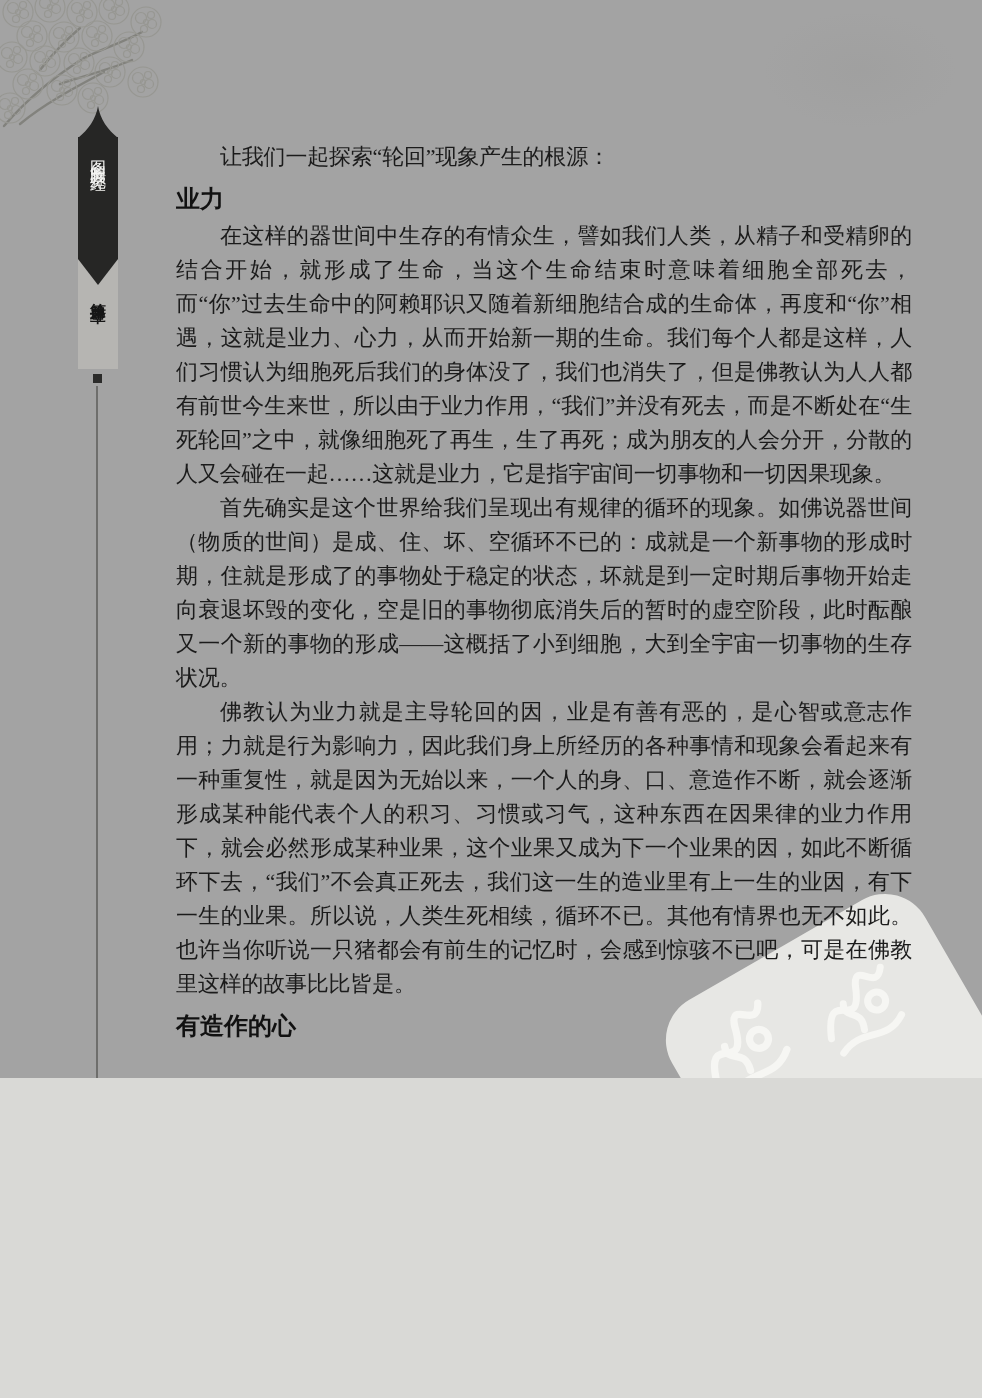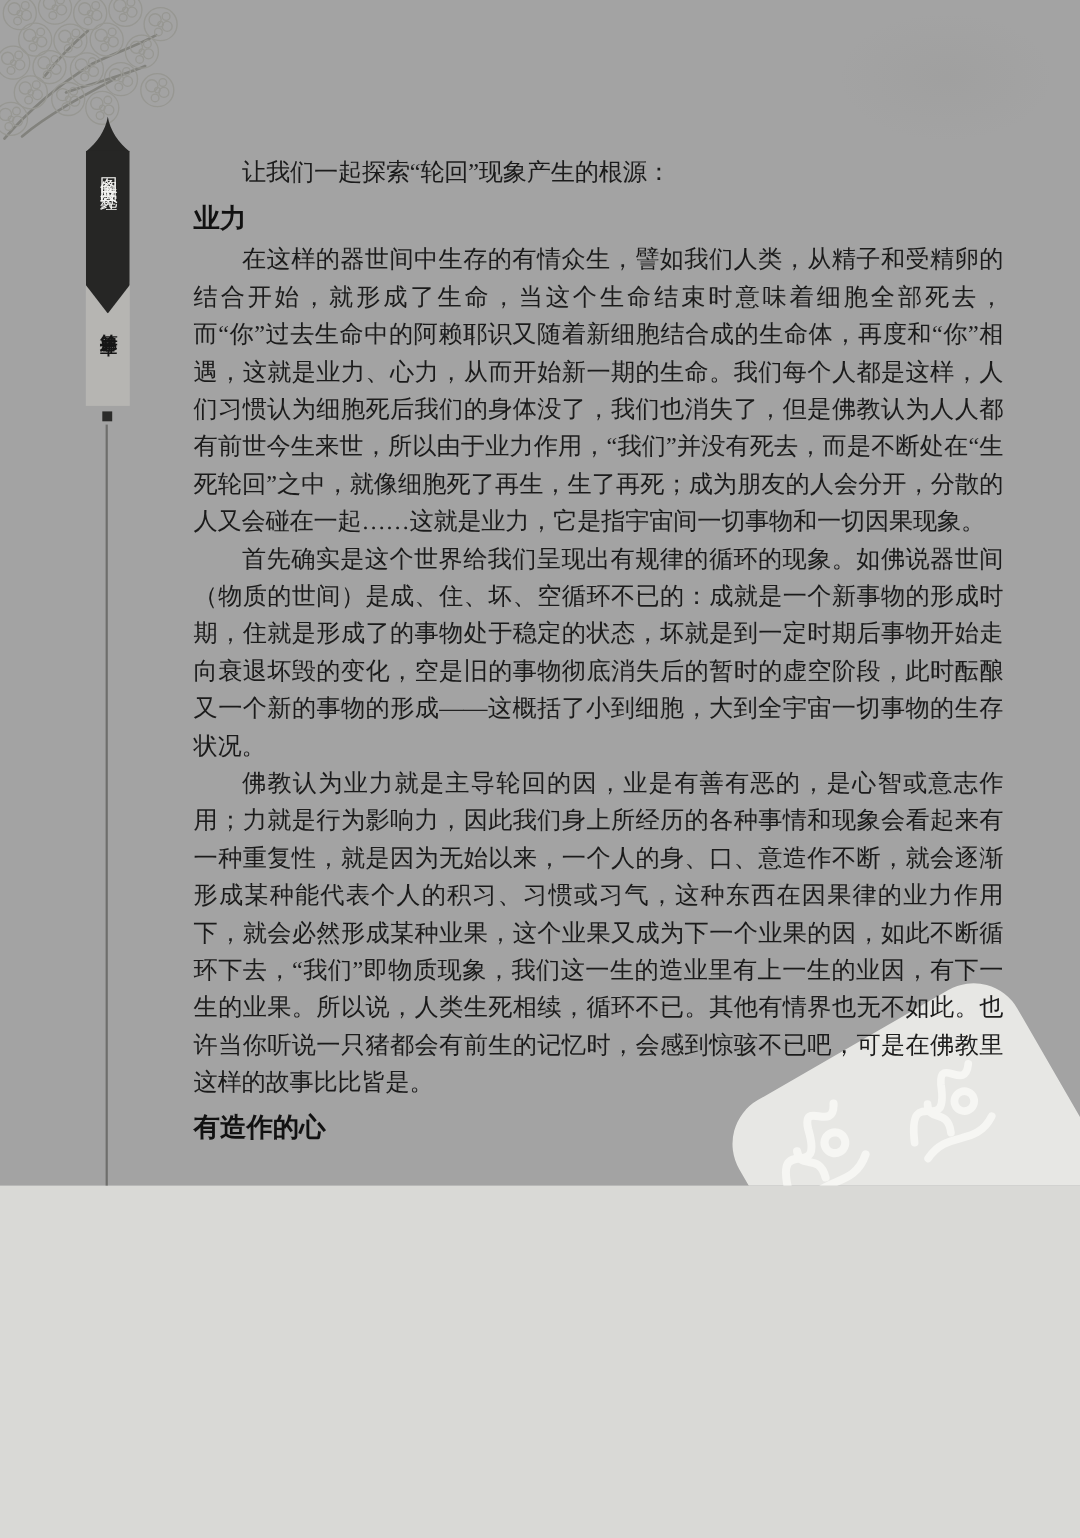"佛教认为业力就是主导轮回的因，业是有善有恶的，是心智或意志作用；力就是行为影响力" p { text: 即物质现象 -> 不会真正死去 }
